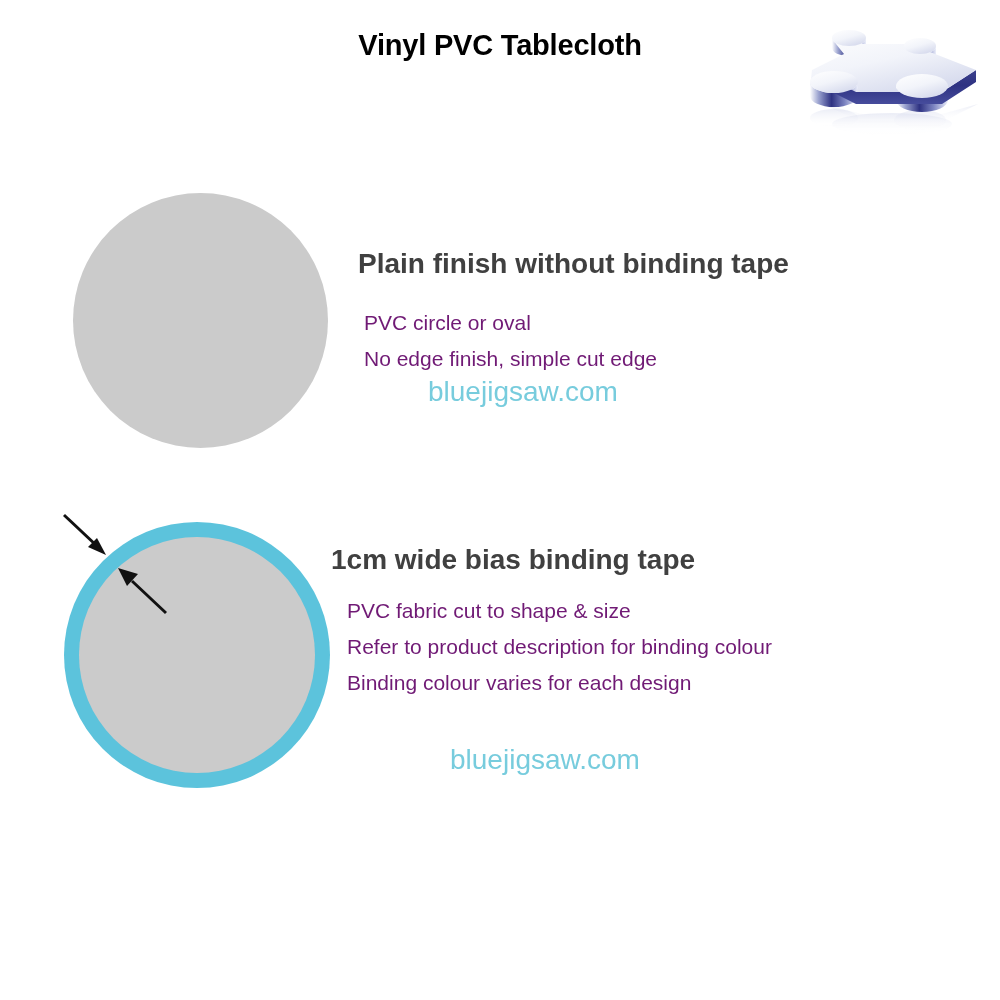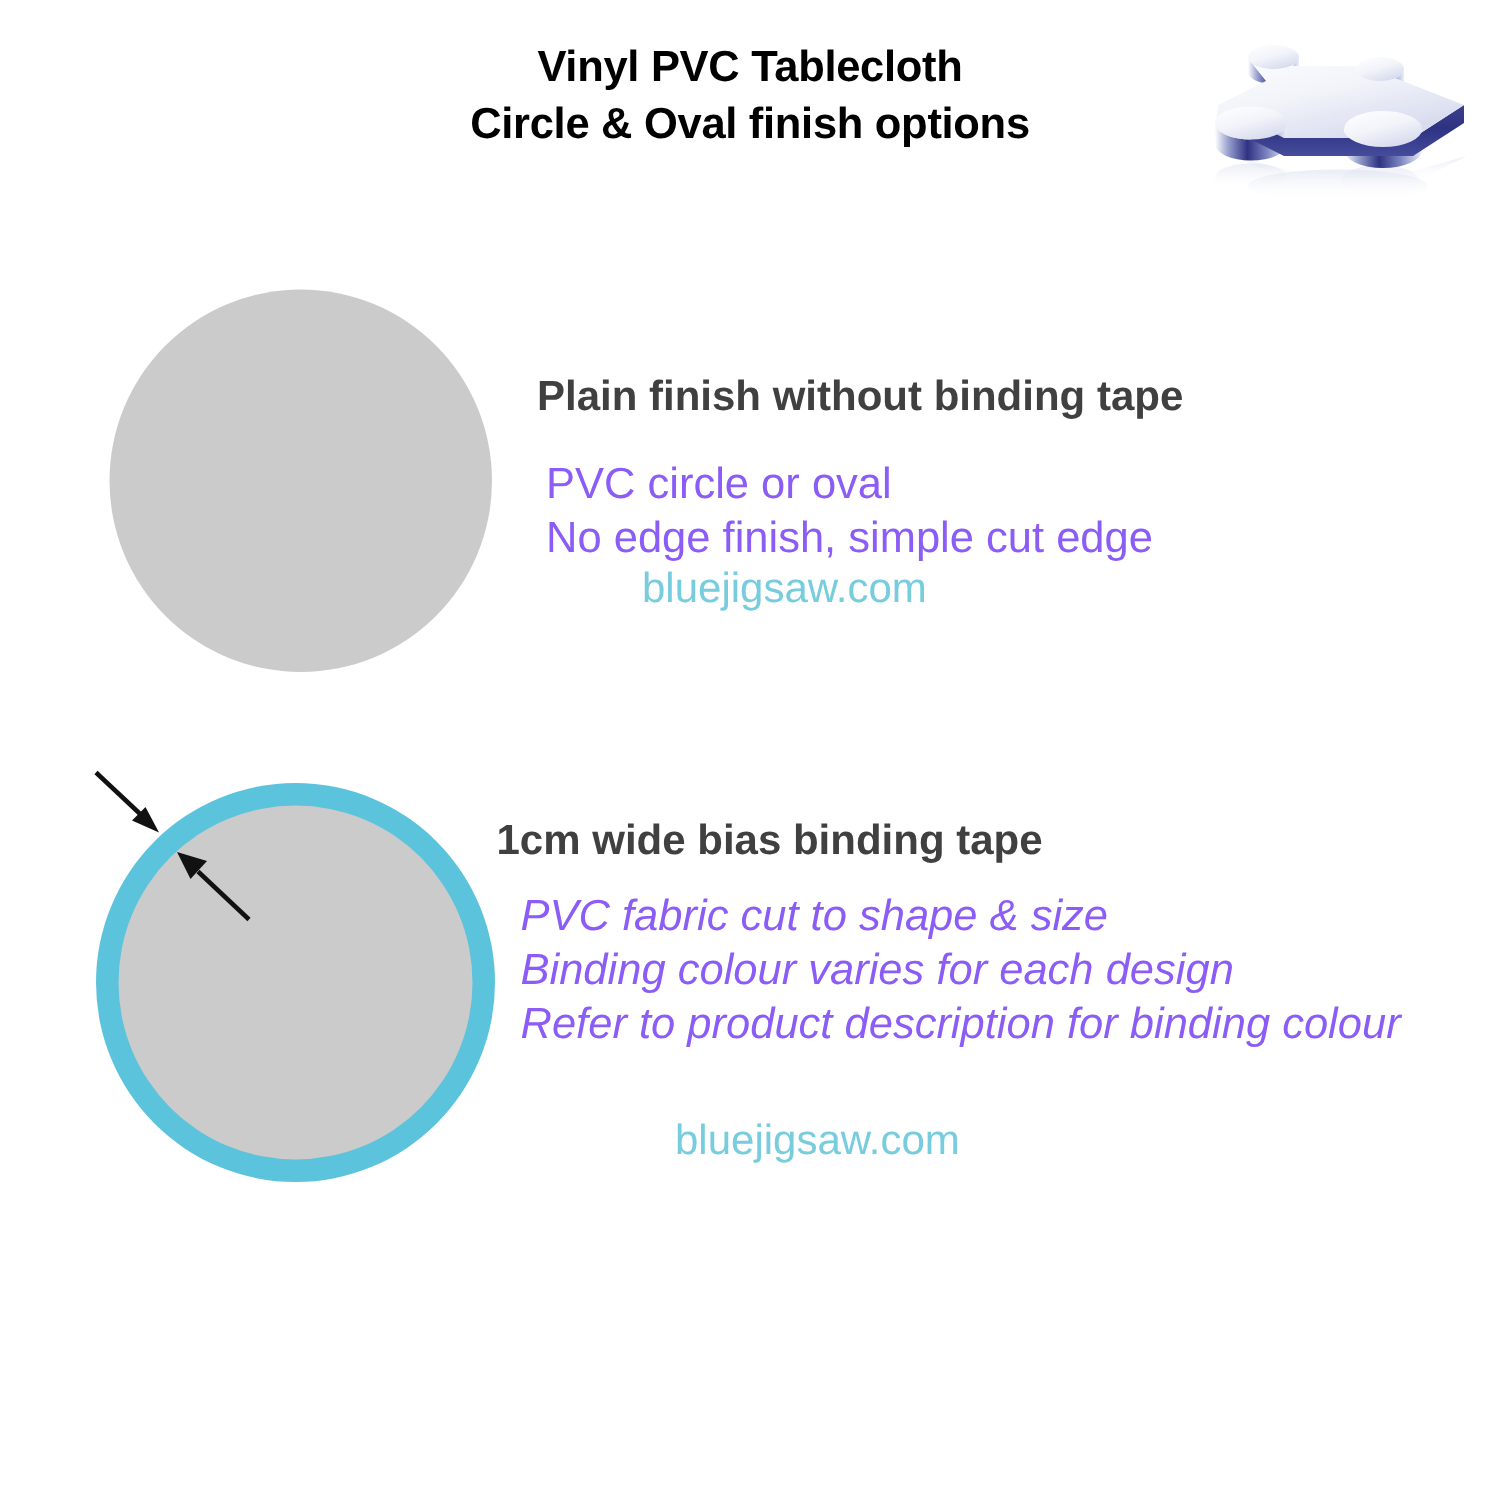"Circle & Oval finish options" div.title-line { html: <div>Circle &amp; Oval finish options</div> -> none }
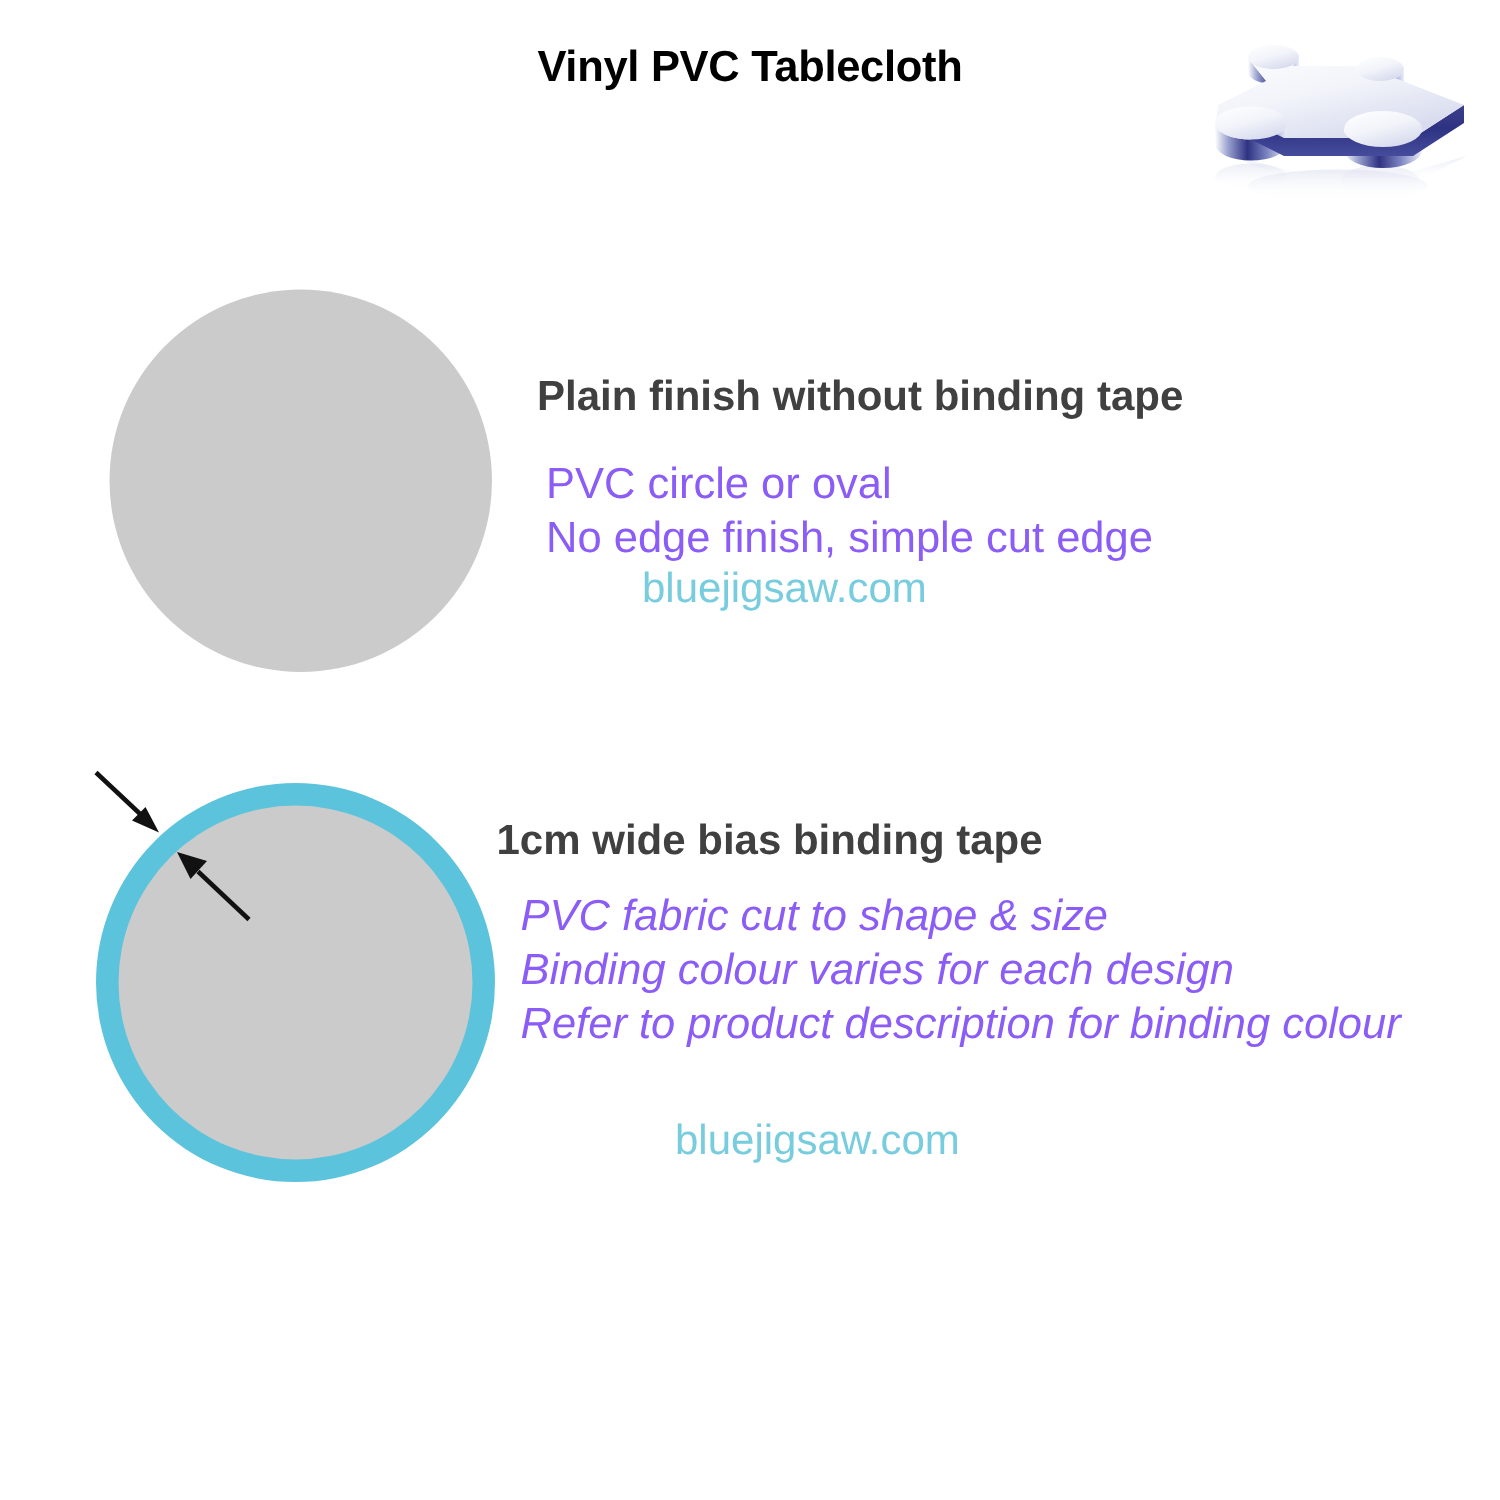"PVC circle or oval" .block-body { color: #8b5cf6 -> #701a75; font-size: 29px -> 21px }
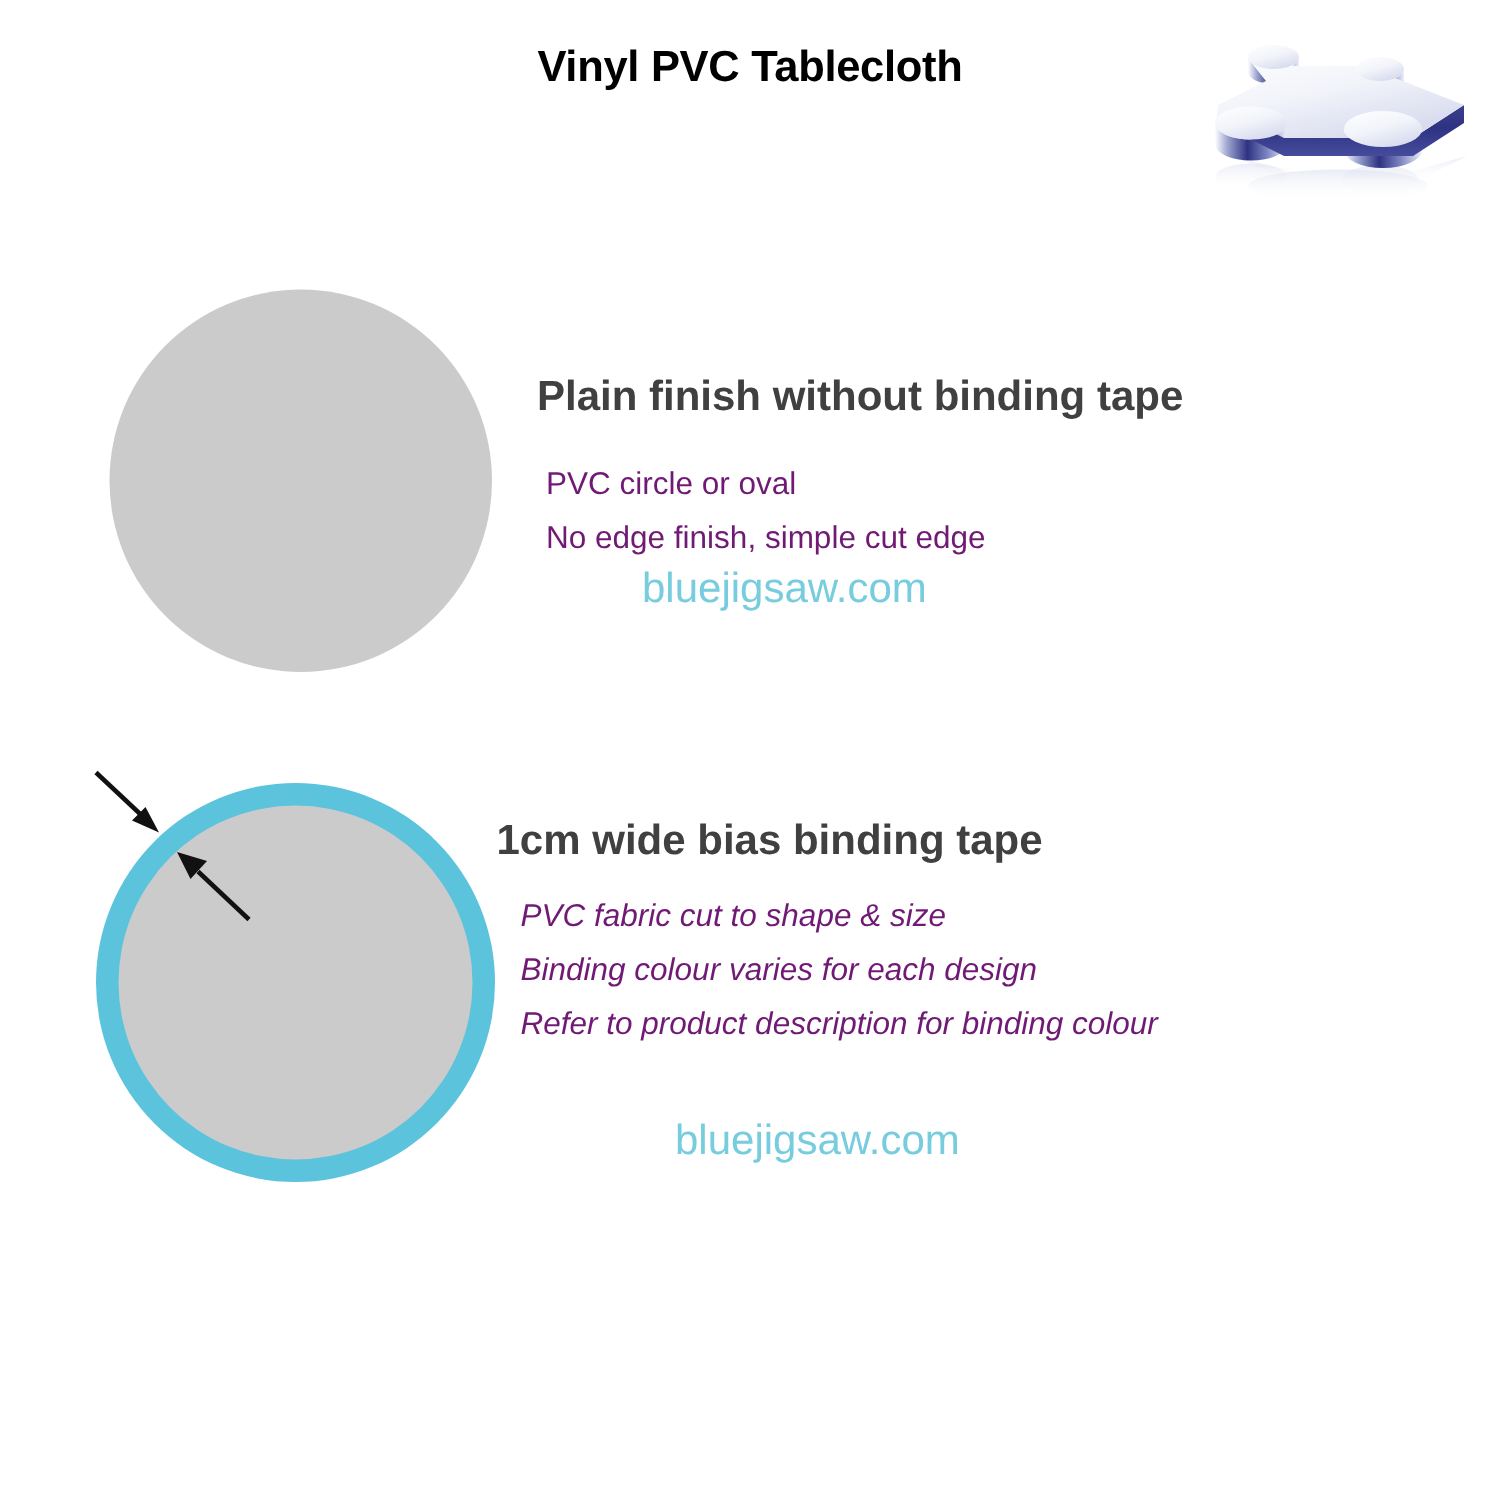"PVC fabric cut to shape" #body-2 { font-style: italic -> none }
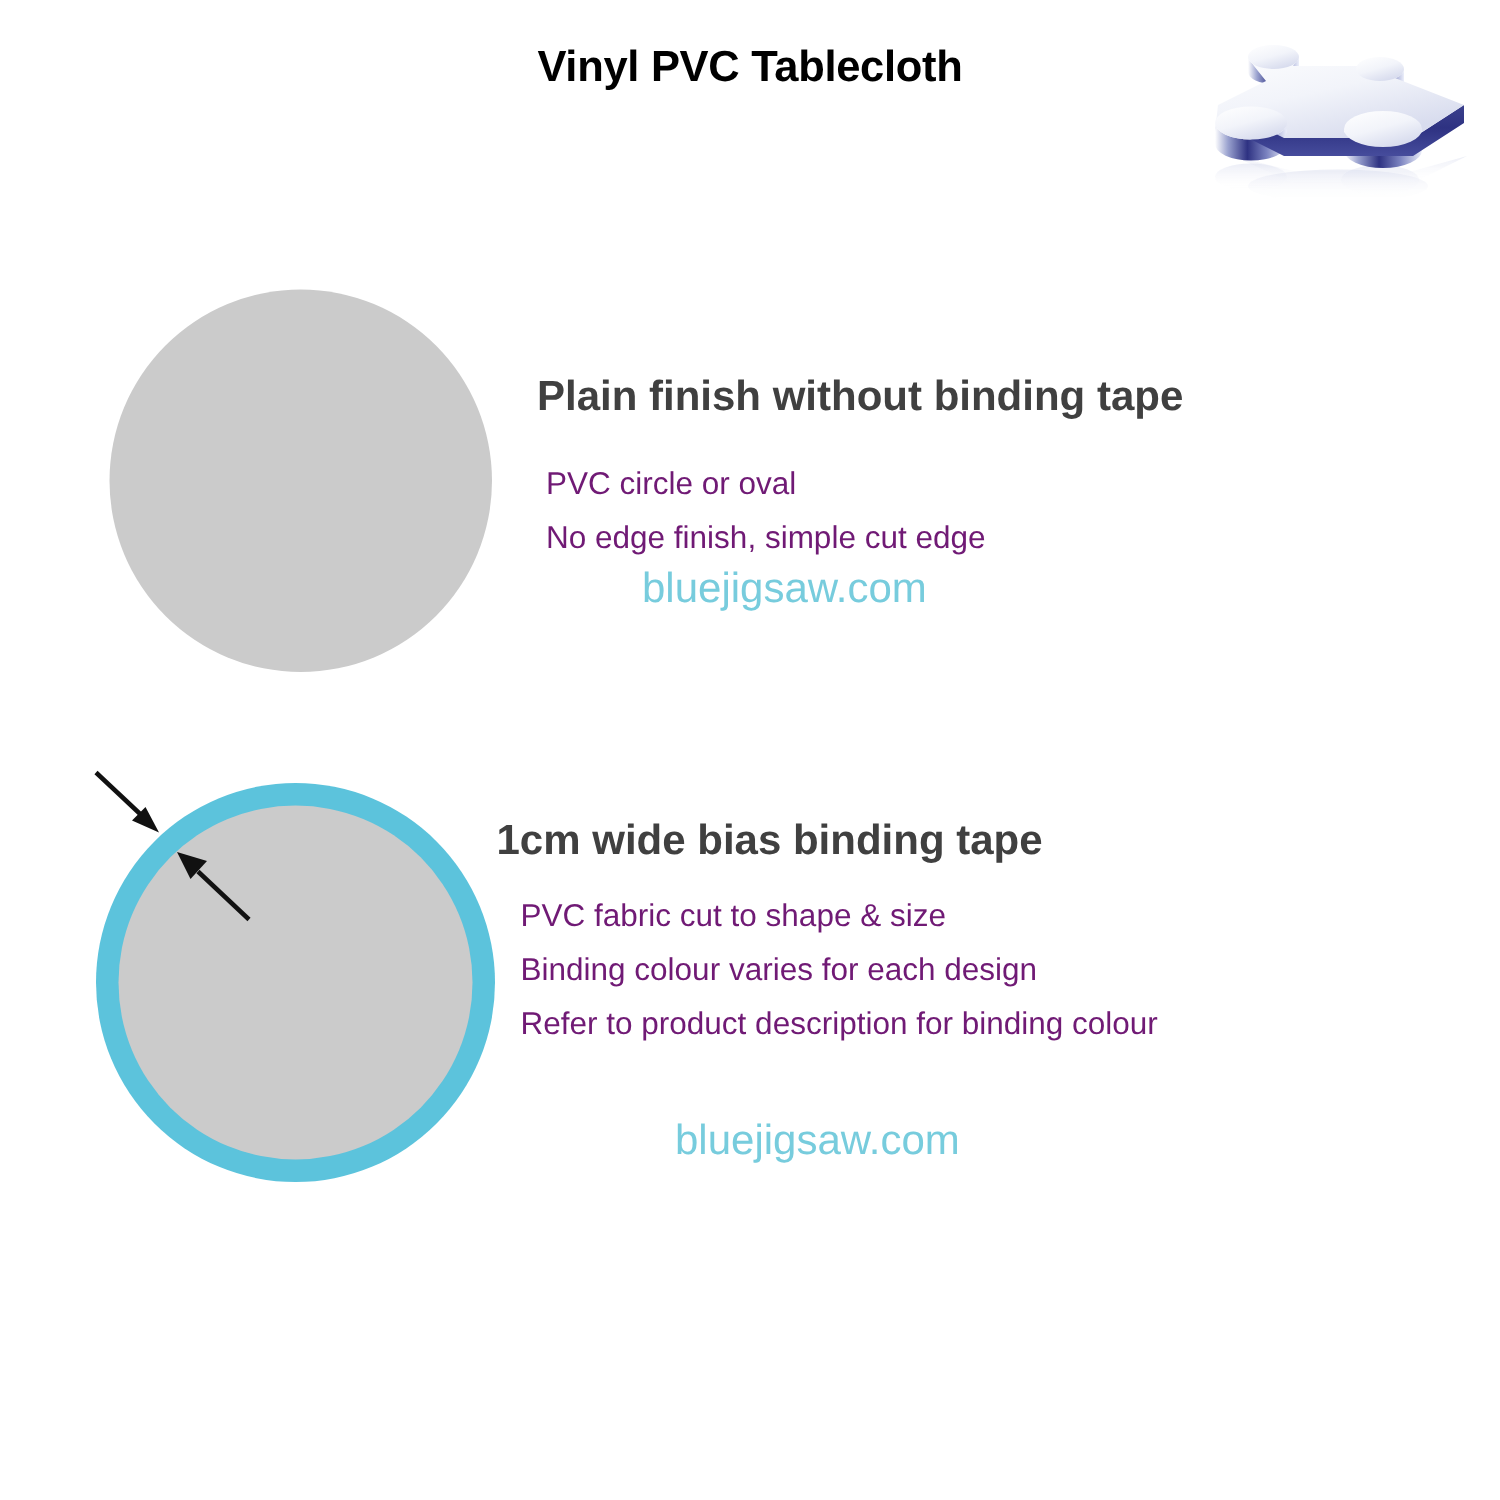"Binding colour varies for each" span.body-line { order: before "Refer to product description for" -> after "Refer to product description for" }
